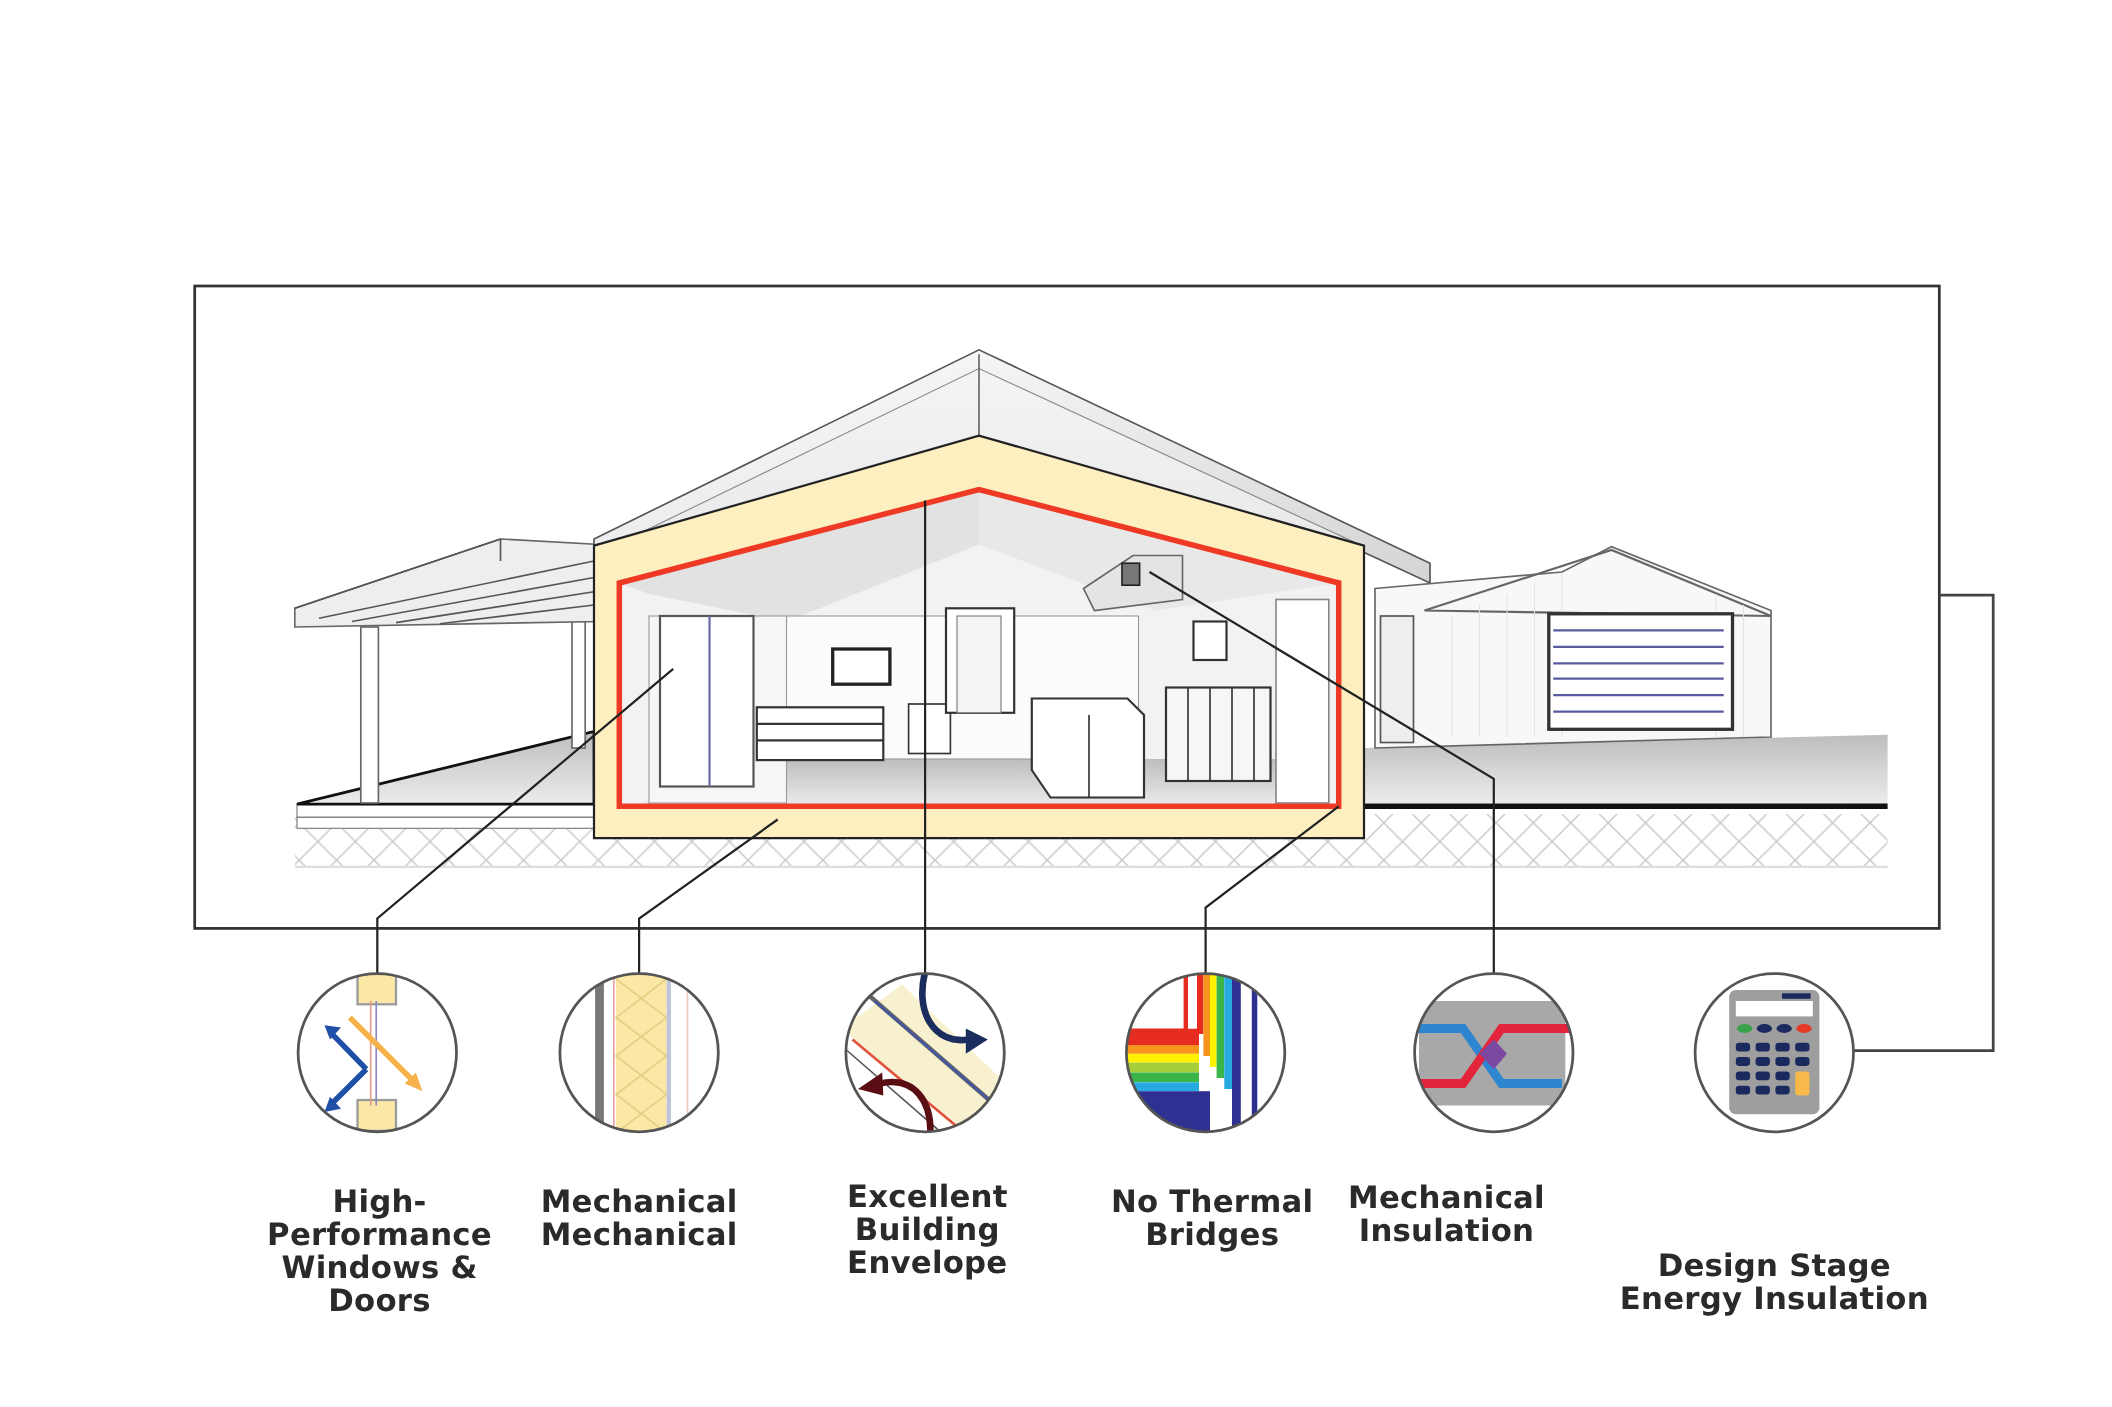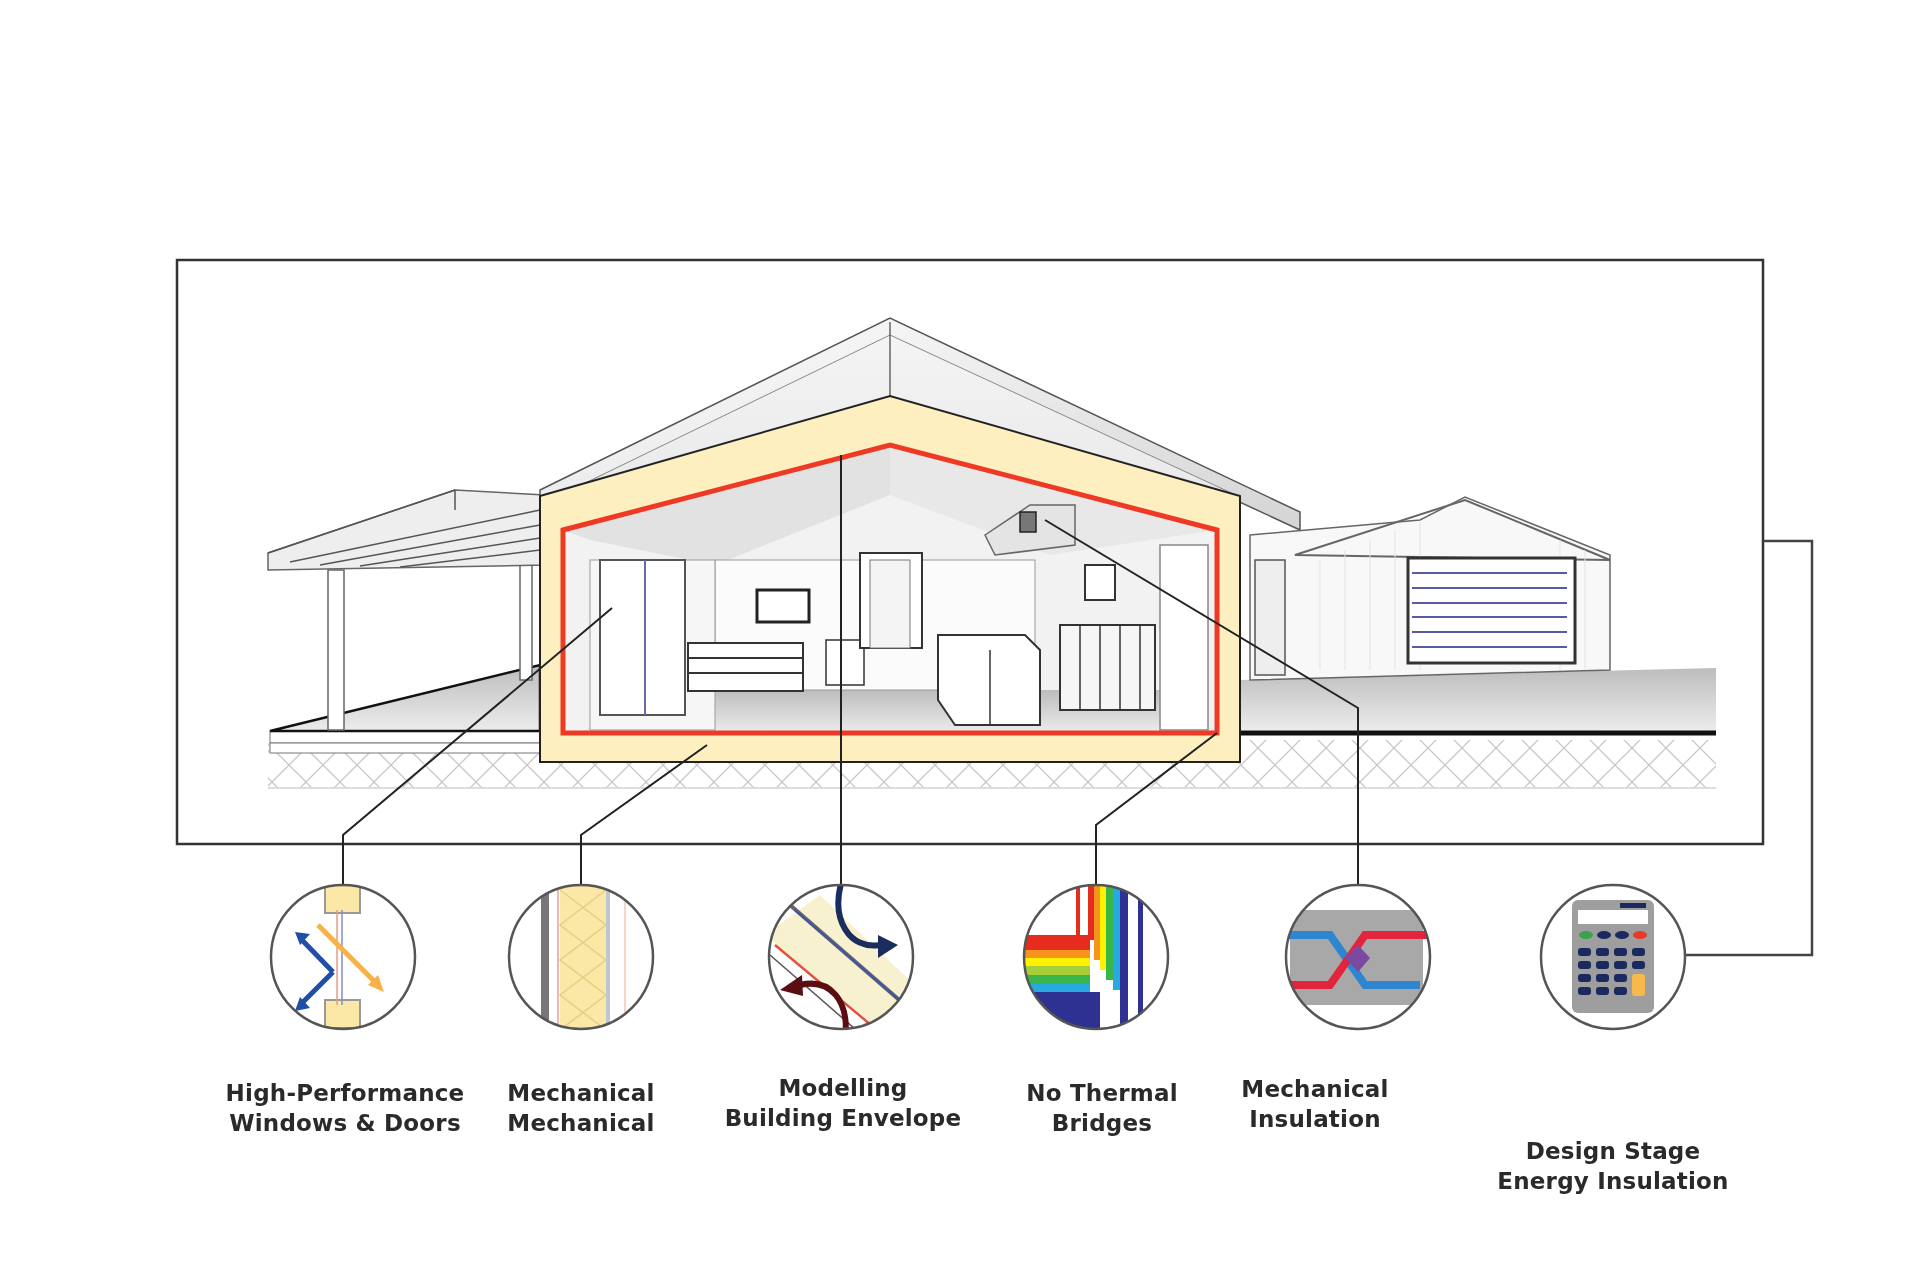"High-Performance" .label { font-size: 23px -> 28px }
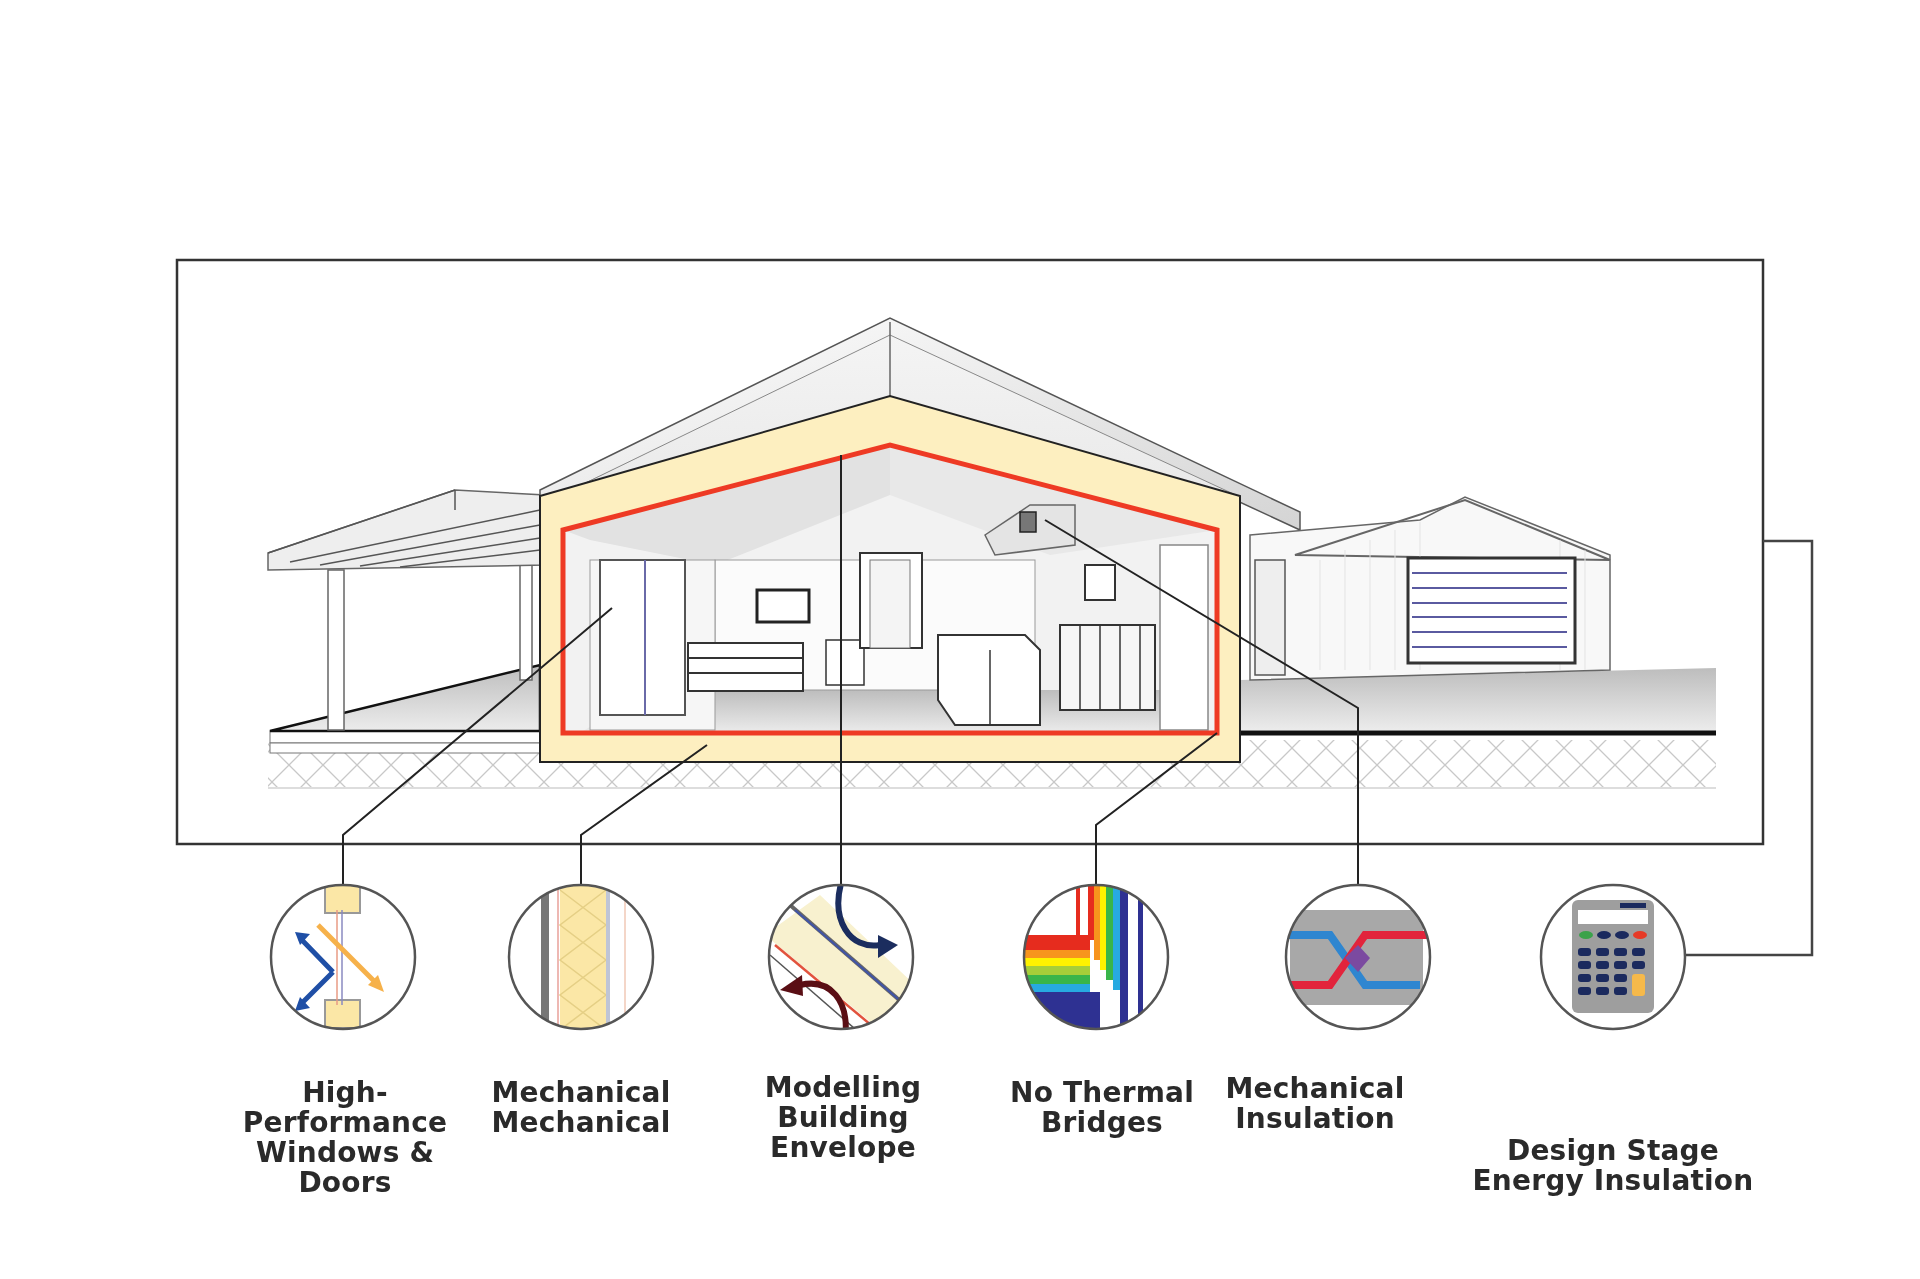"Modelling" span { text: Modelling -> Excellent }
